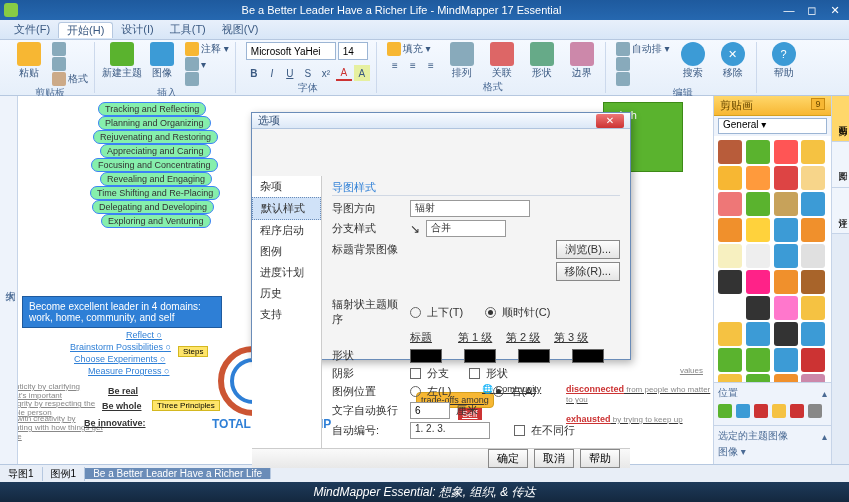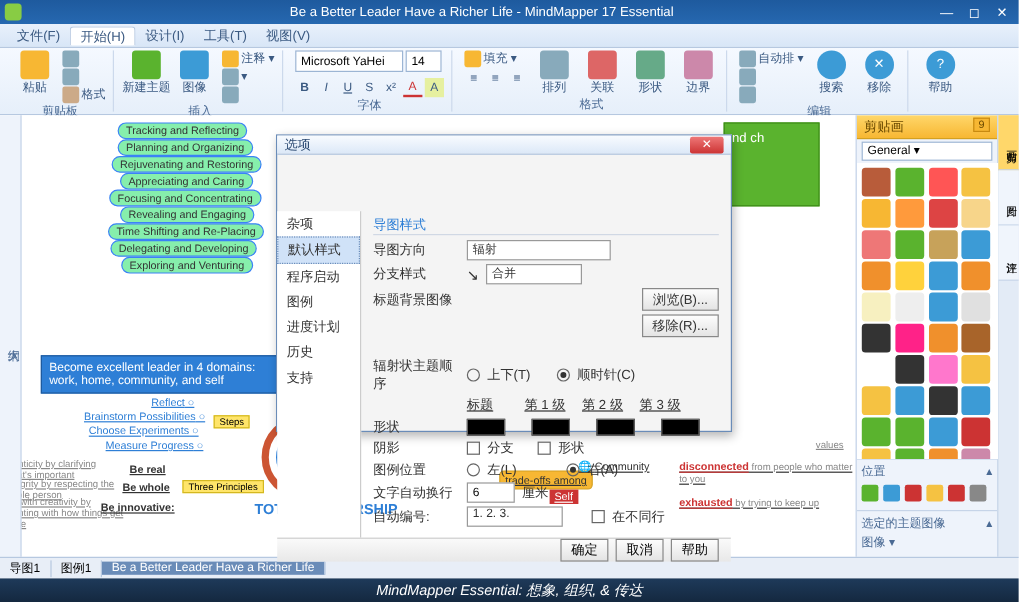"选项" .dialog { left: 230px -> 251px }
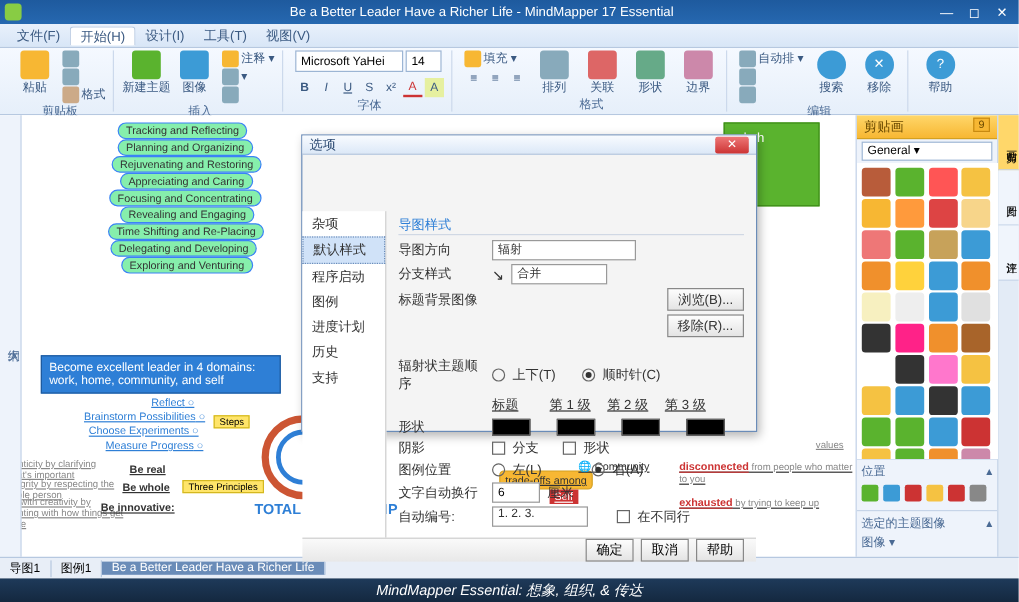"Become excellent leader in 4" div.box-blue { left: 16px -> 4px }
